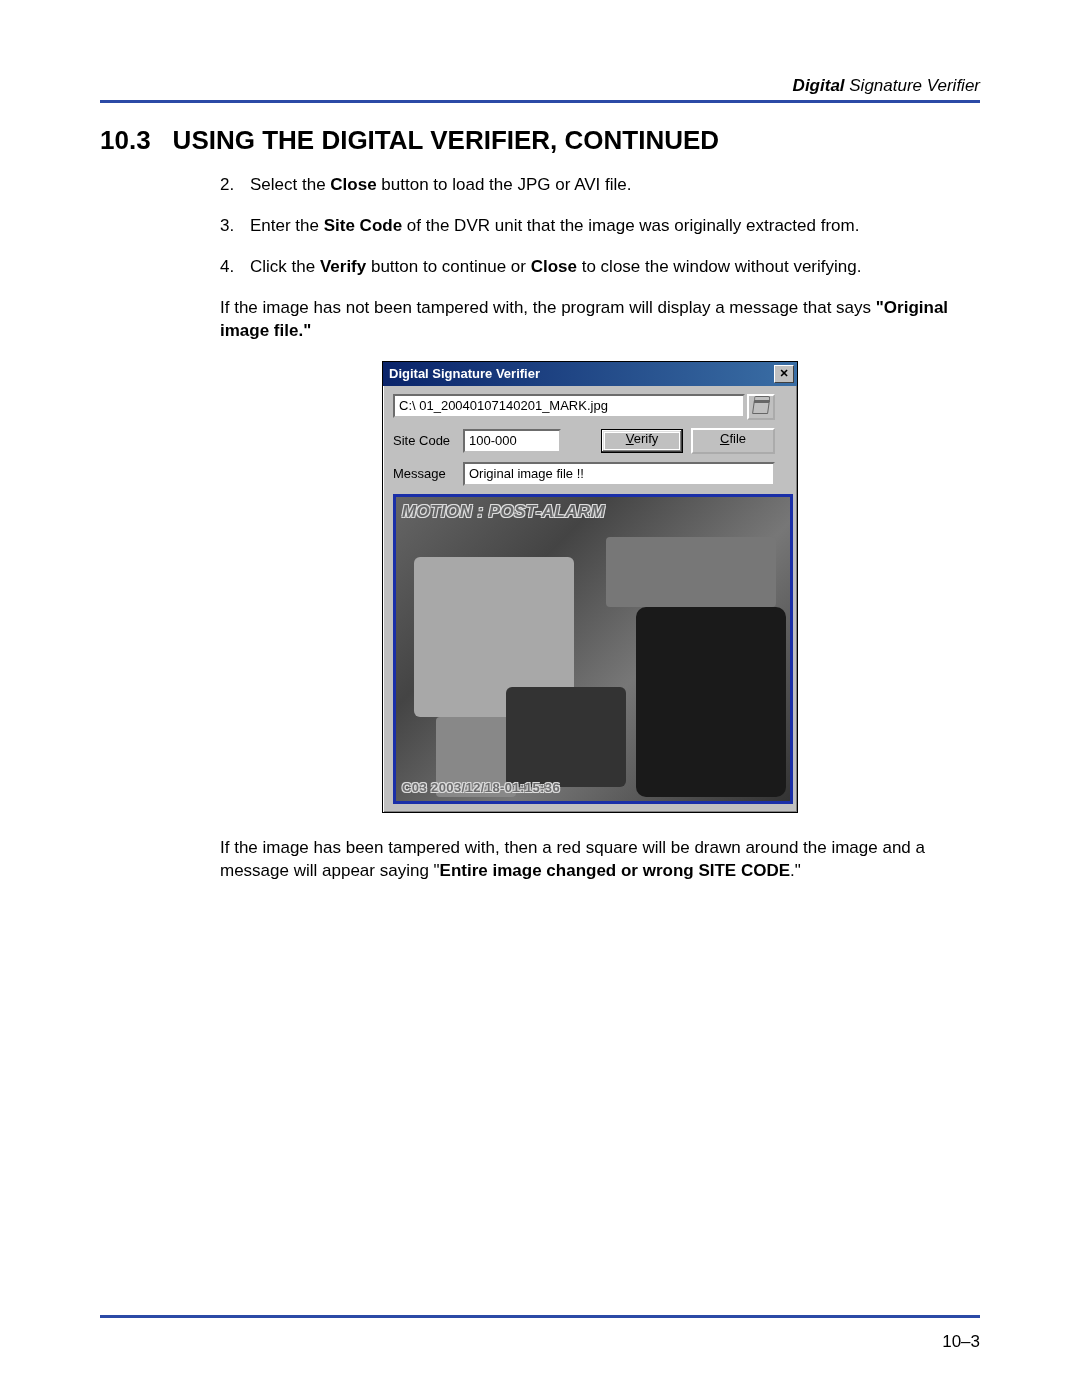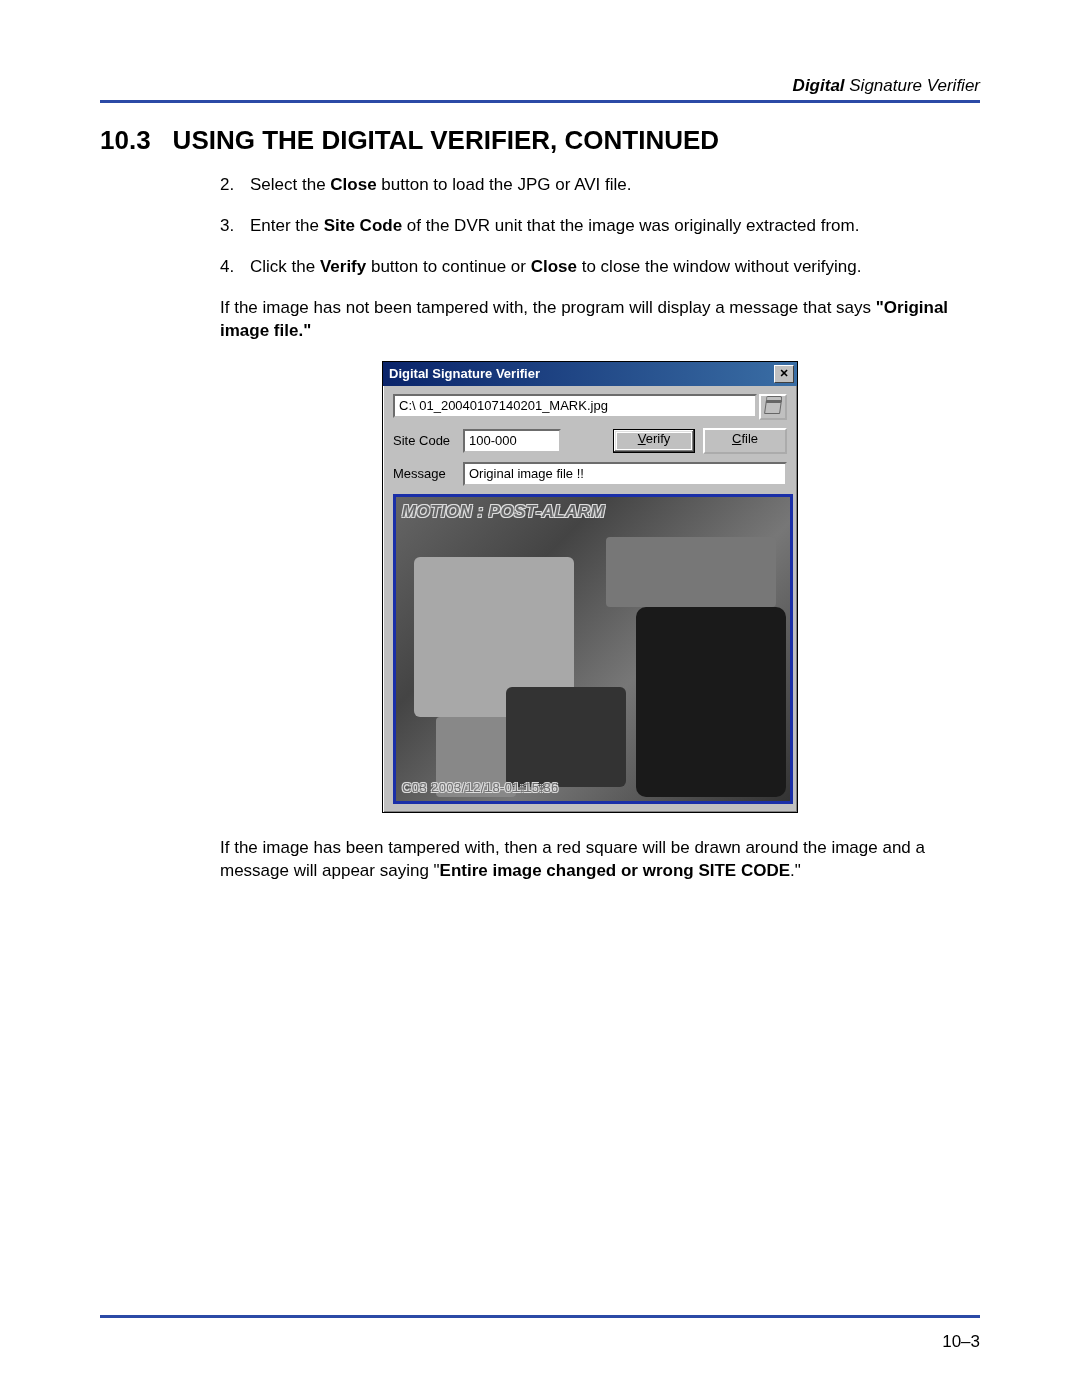"C:\ 01_20040107140201_MARK.jpg" .dialog-body { padding: 8px 10px 8px 10px -> 8px 22px 8px 10px }
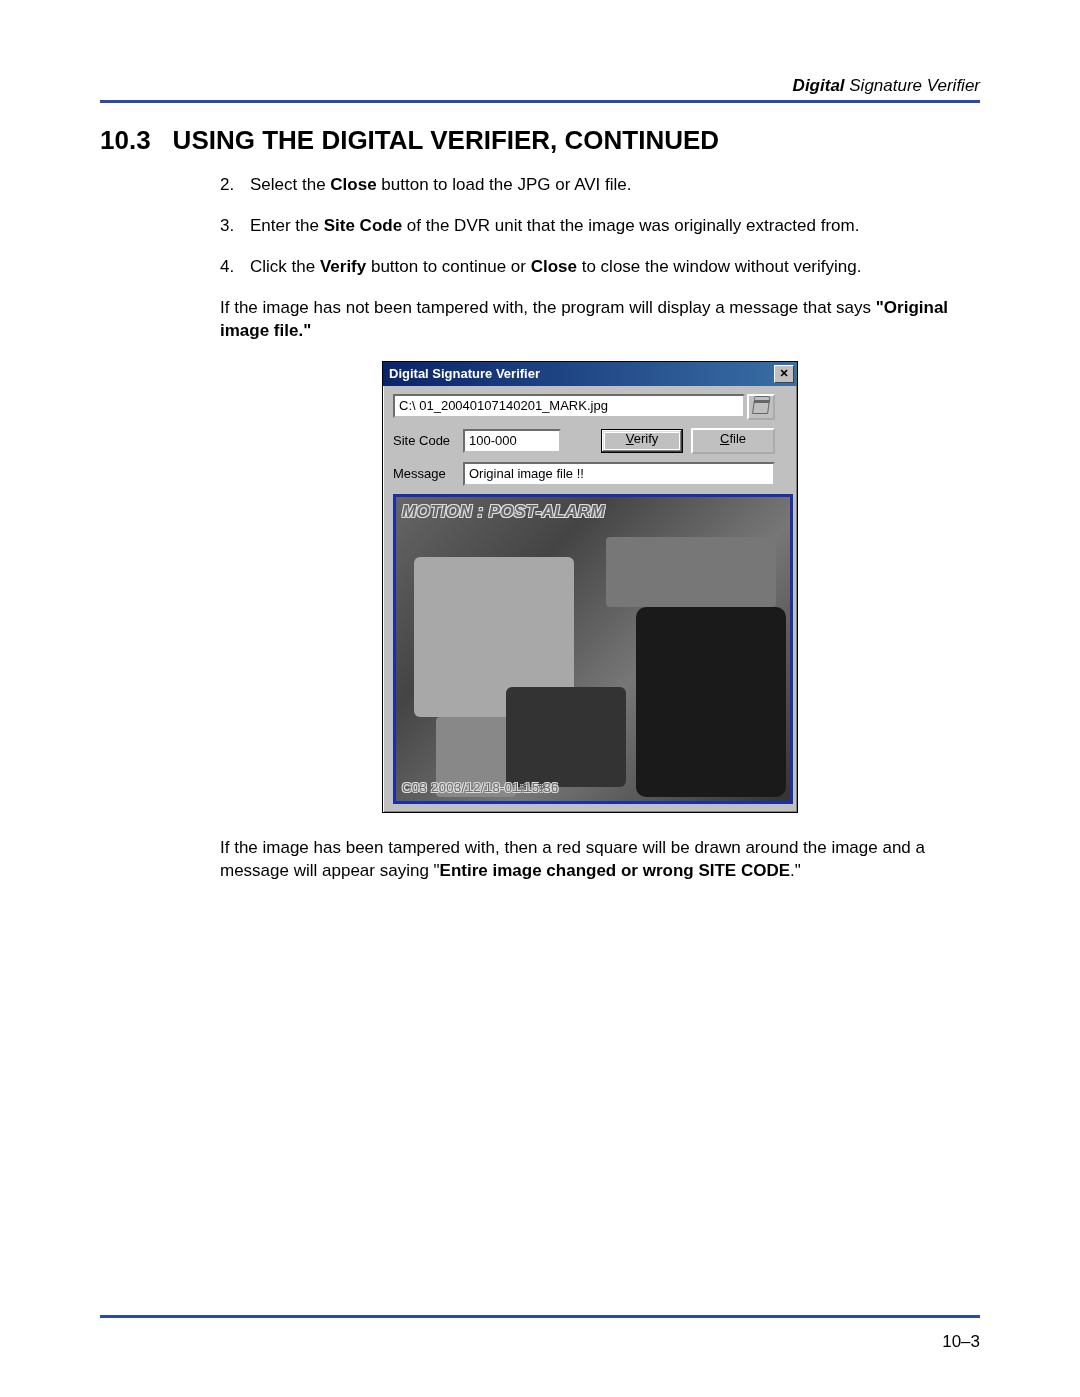"C03 2003/12/18-01:15:36" .overlay-bottom { font-weight: normal -> bold }
